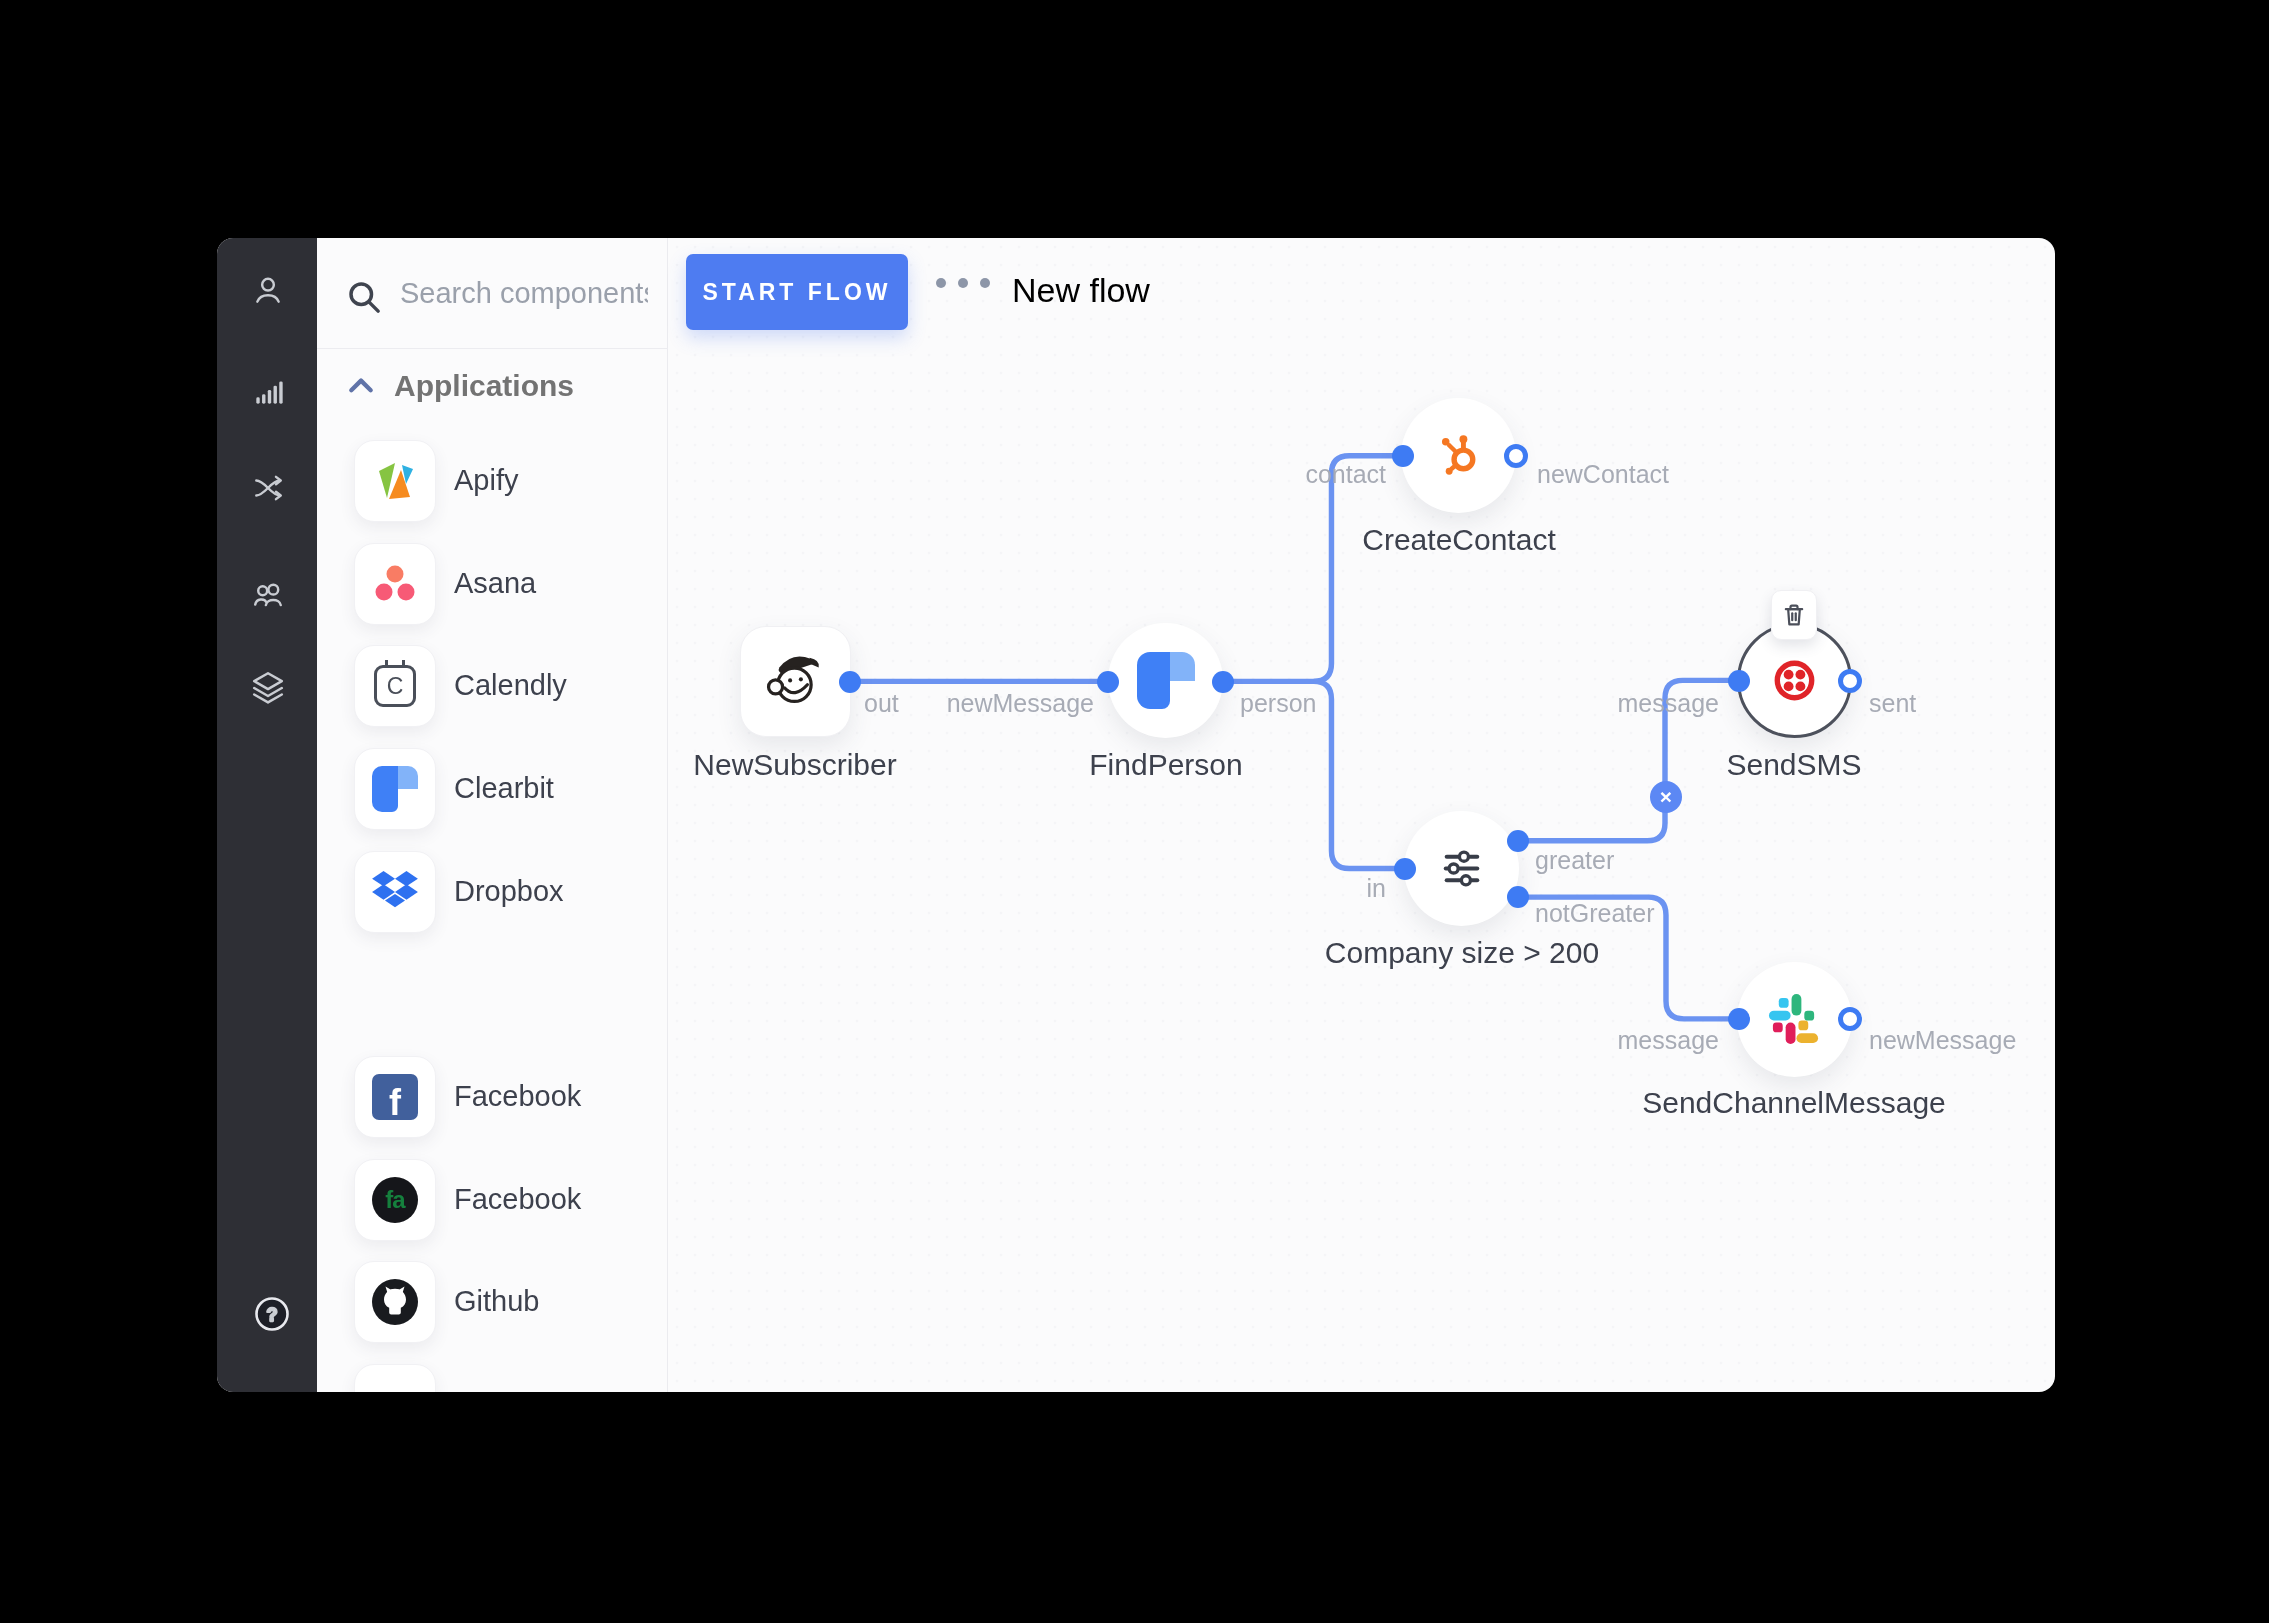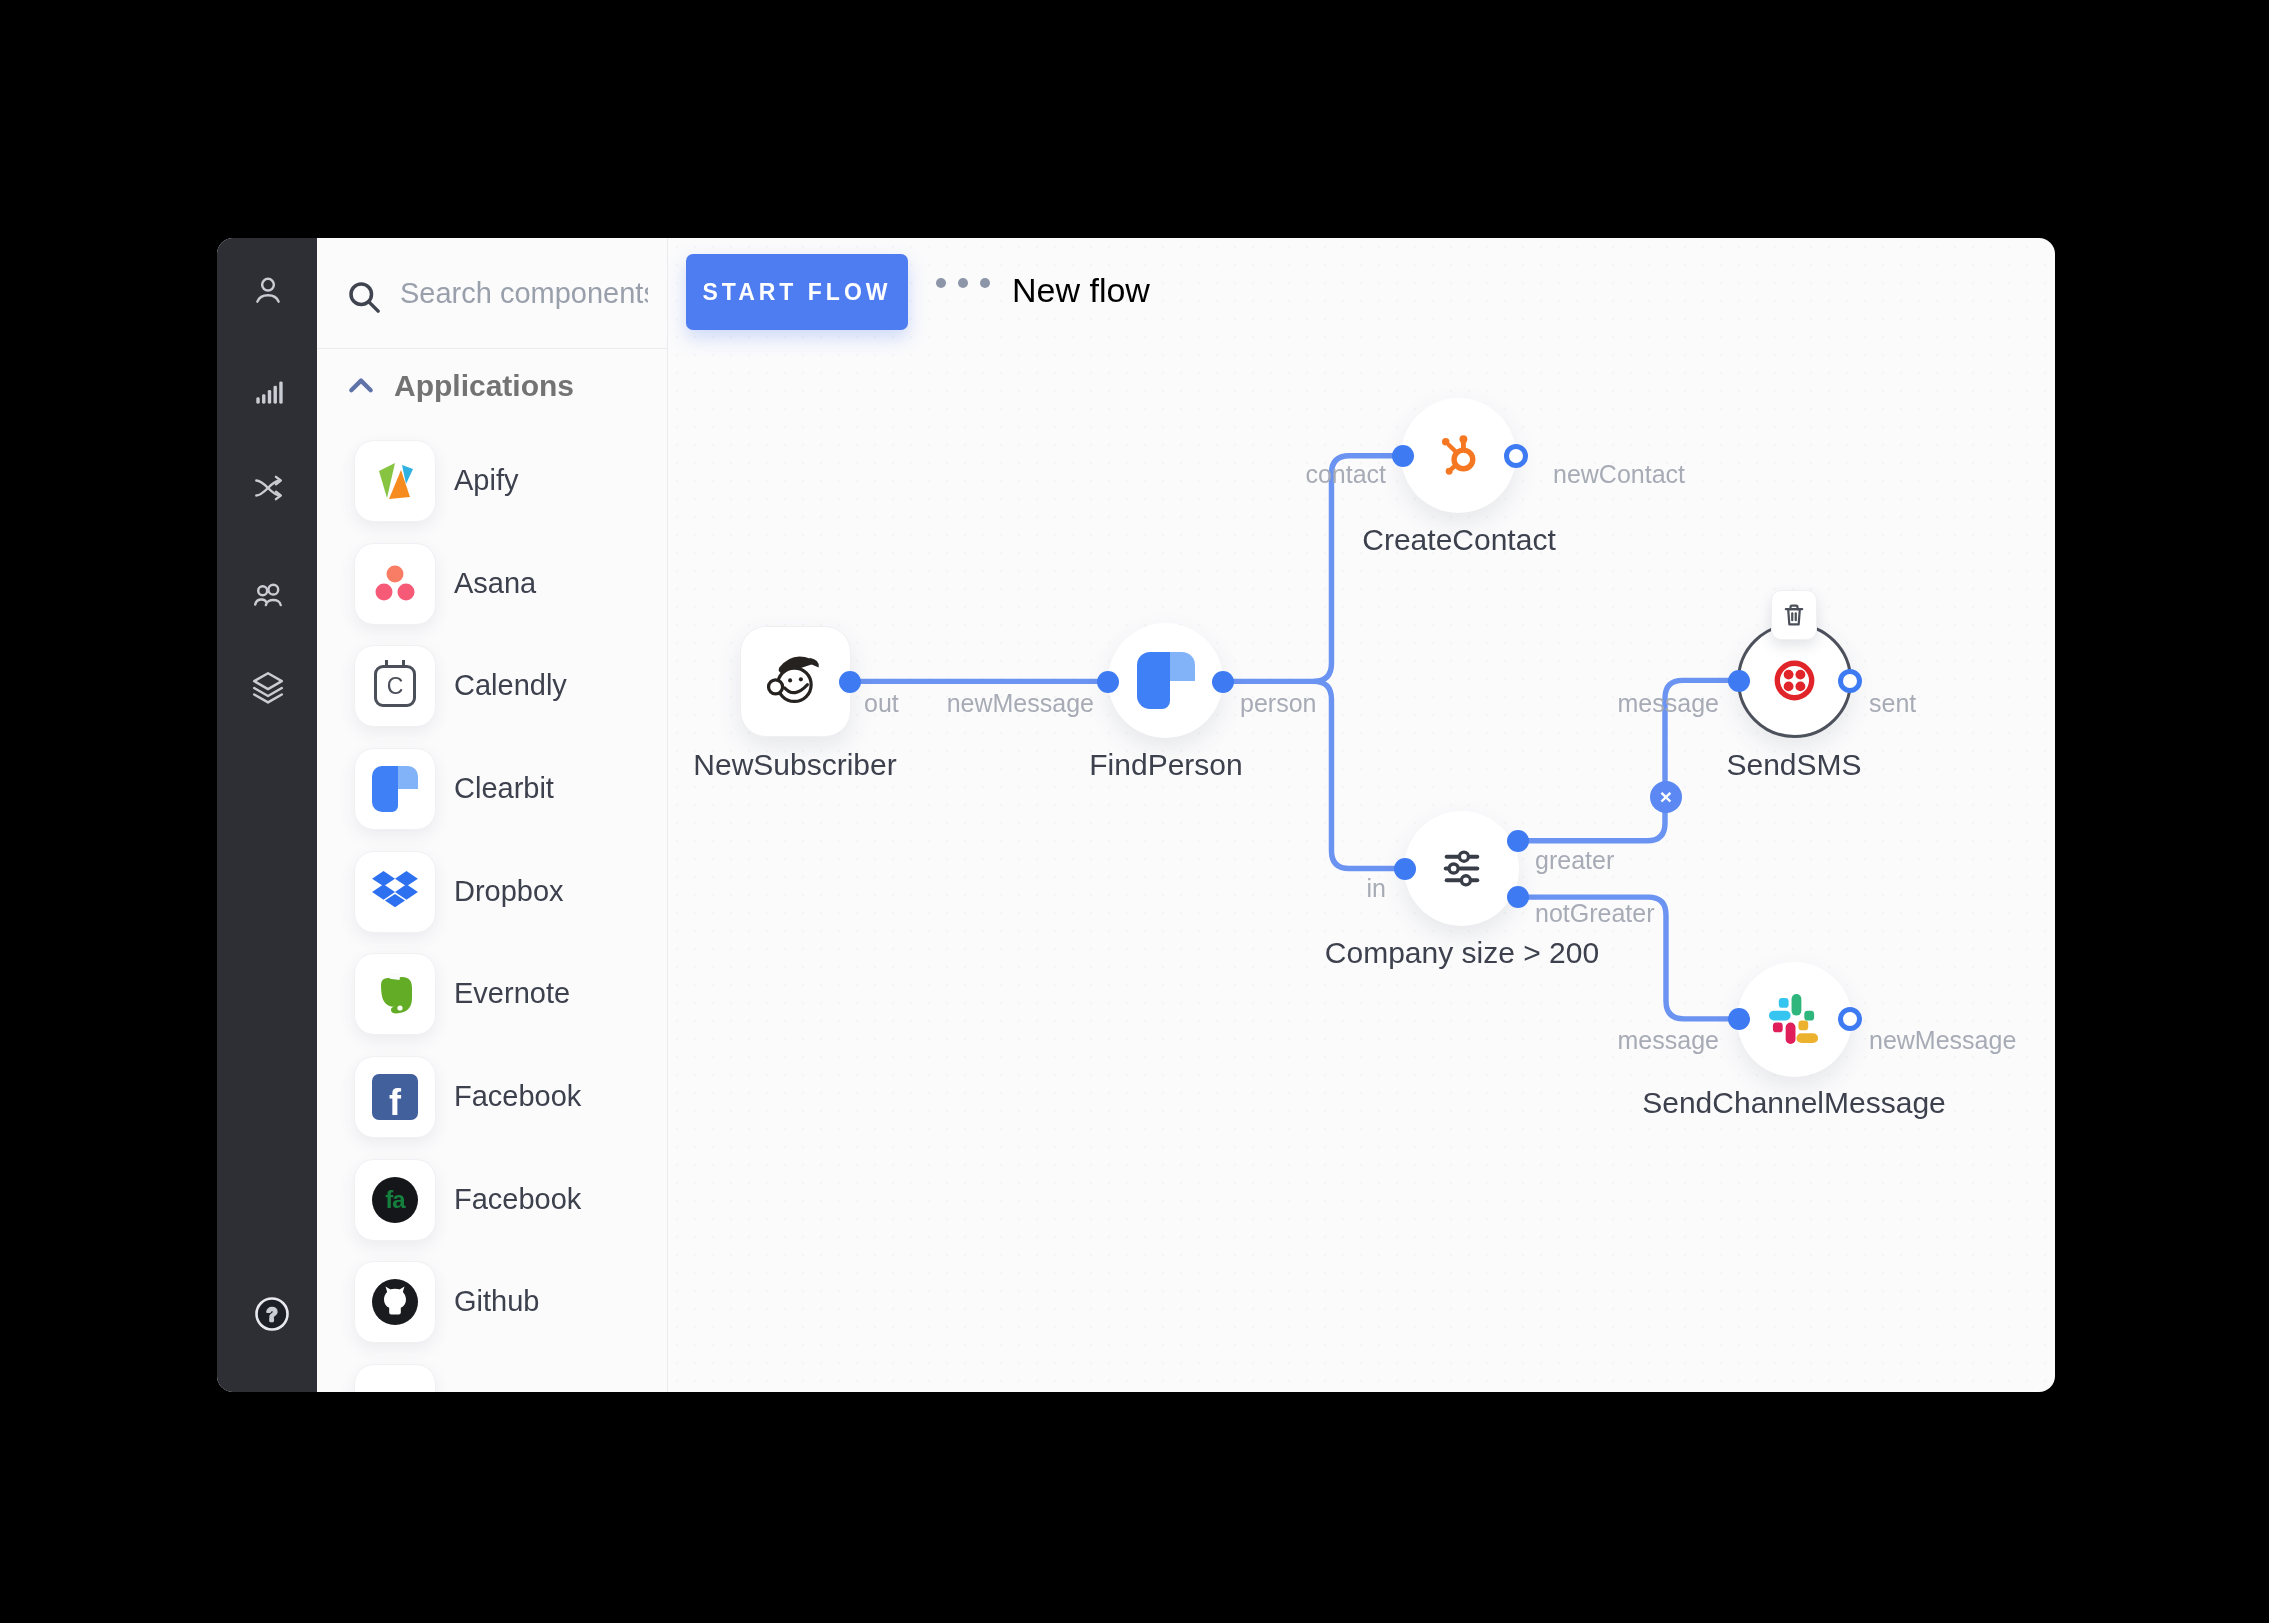"newContact" div.port-label { margin-left: 16px -> none }
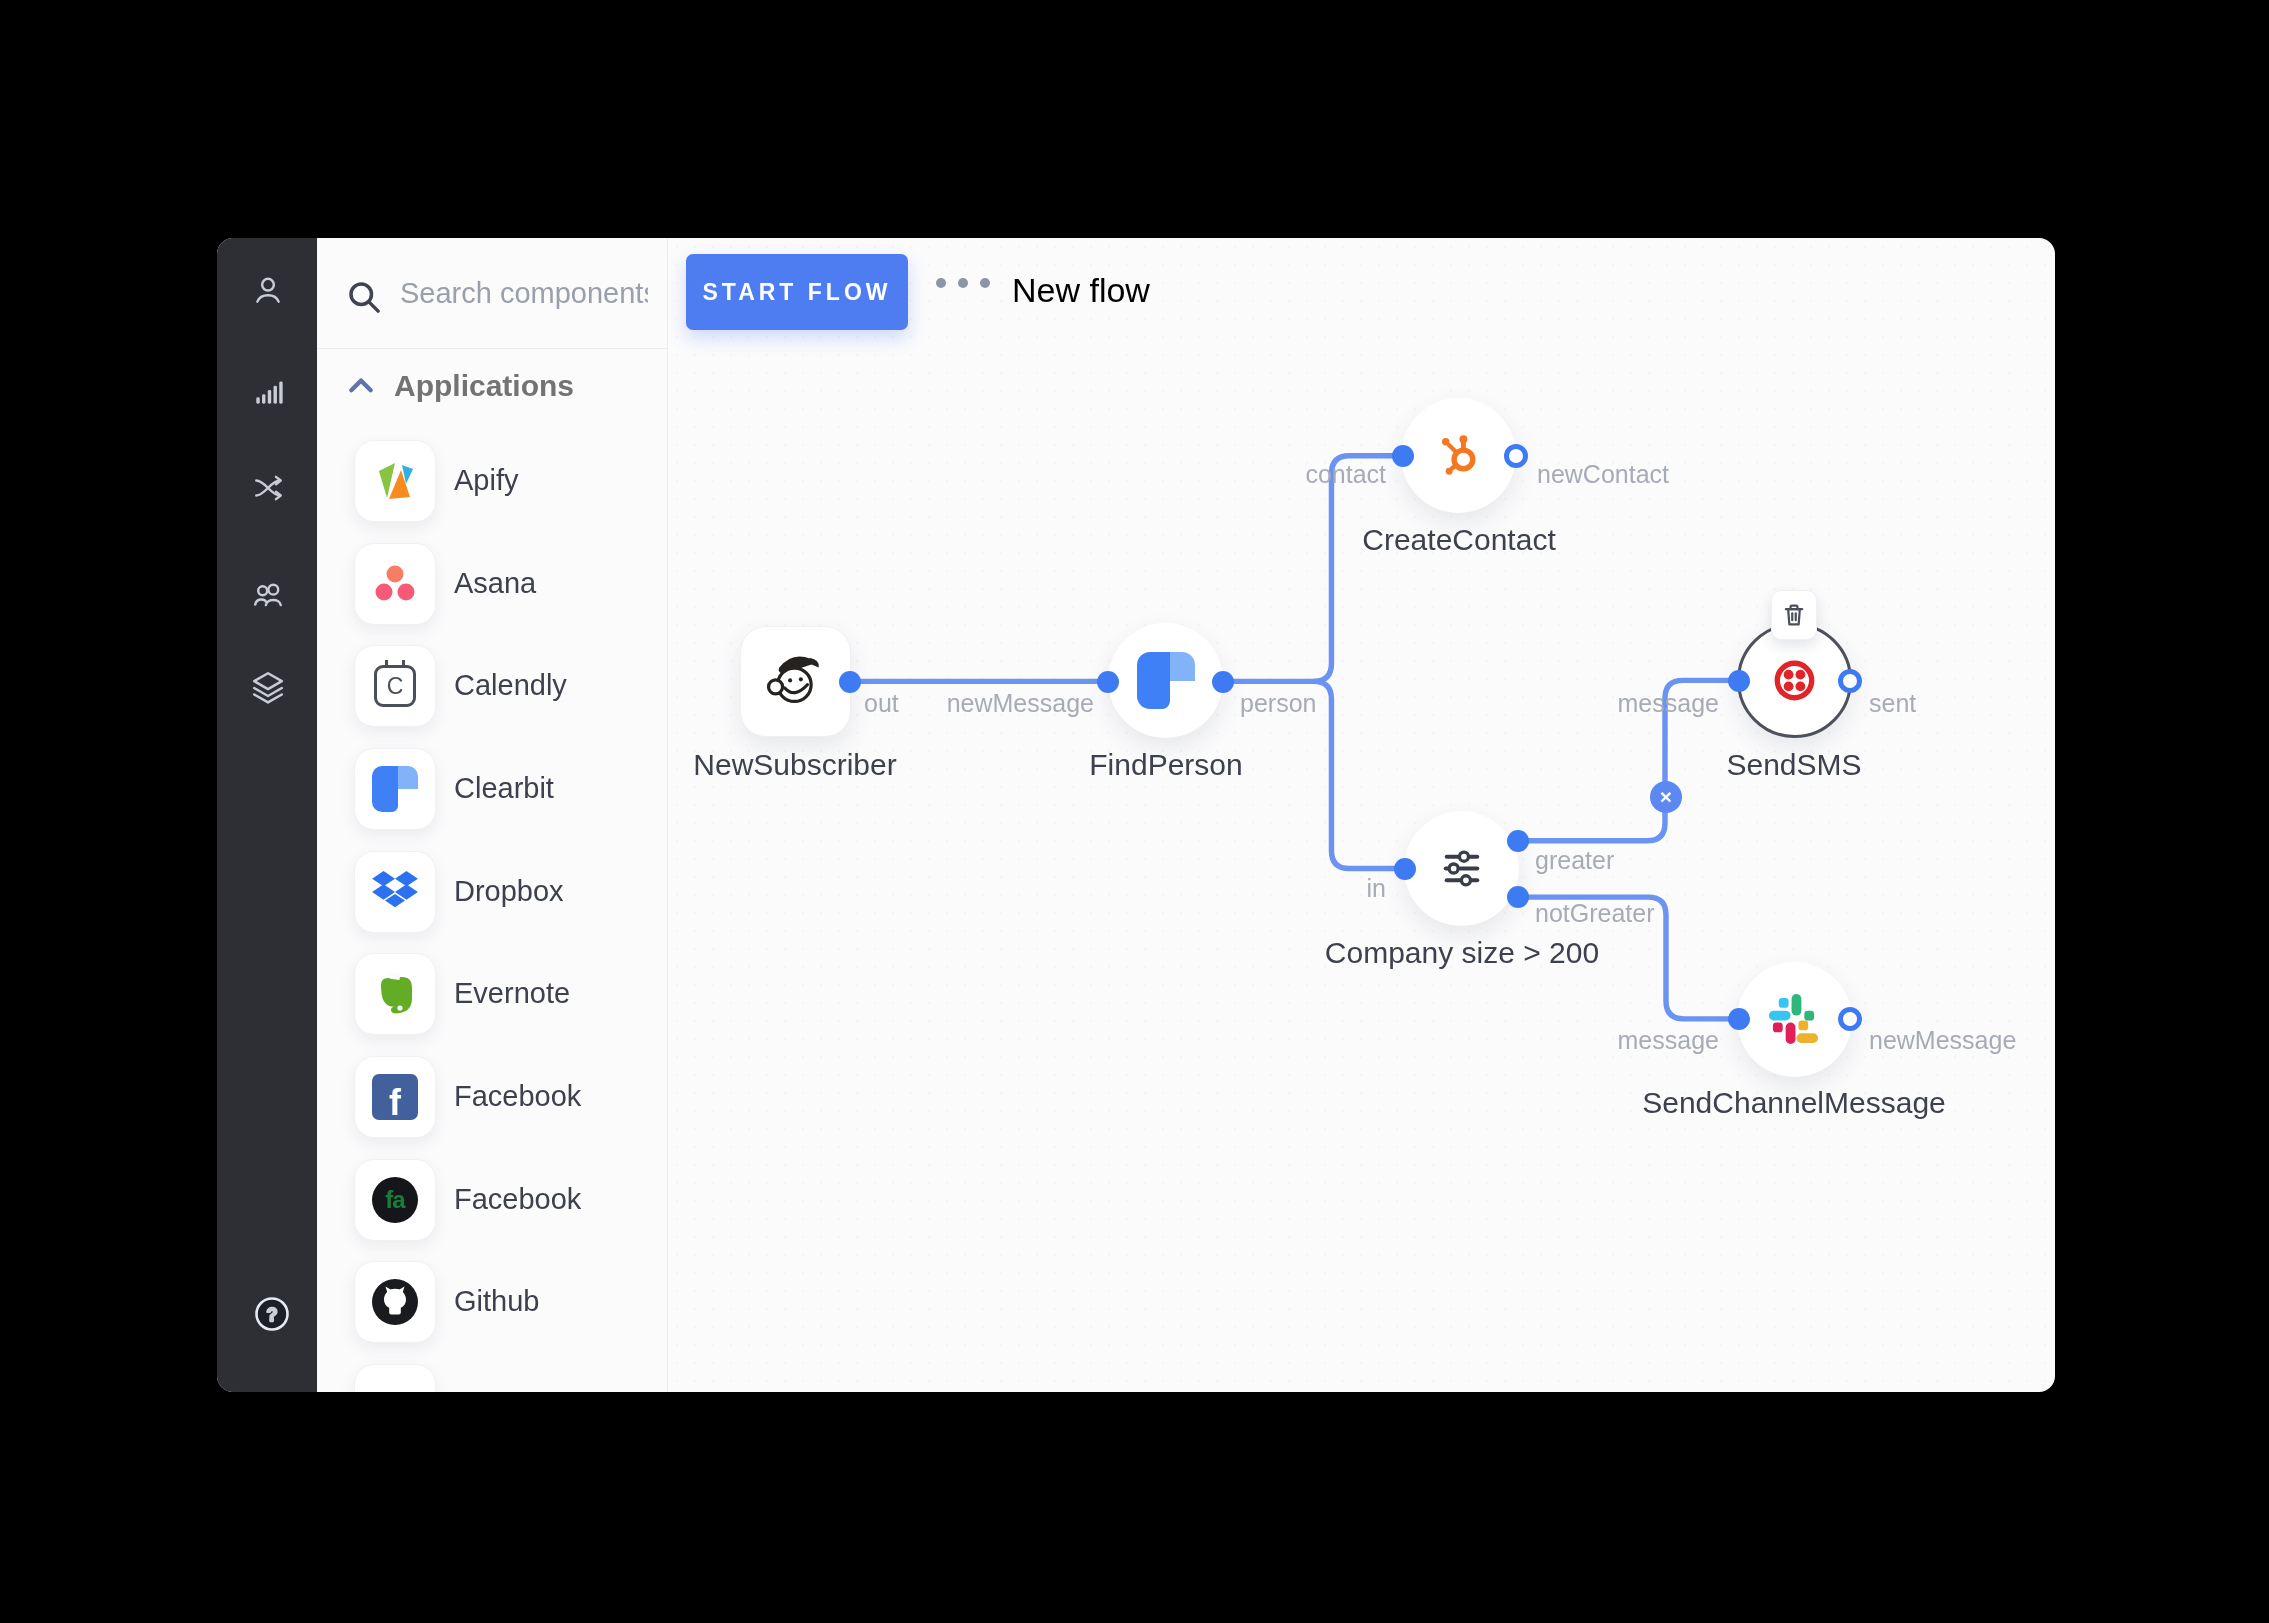"Evernote" div.app-row { html: <div> <div> <svg> <path></path> <rect></rect> <circle></circle> </svg> </div> <div>Evernote</div> </div> -> none }
